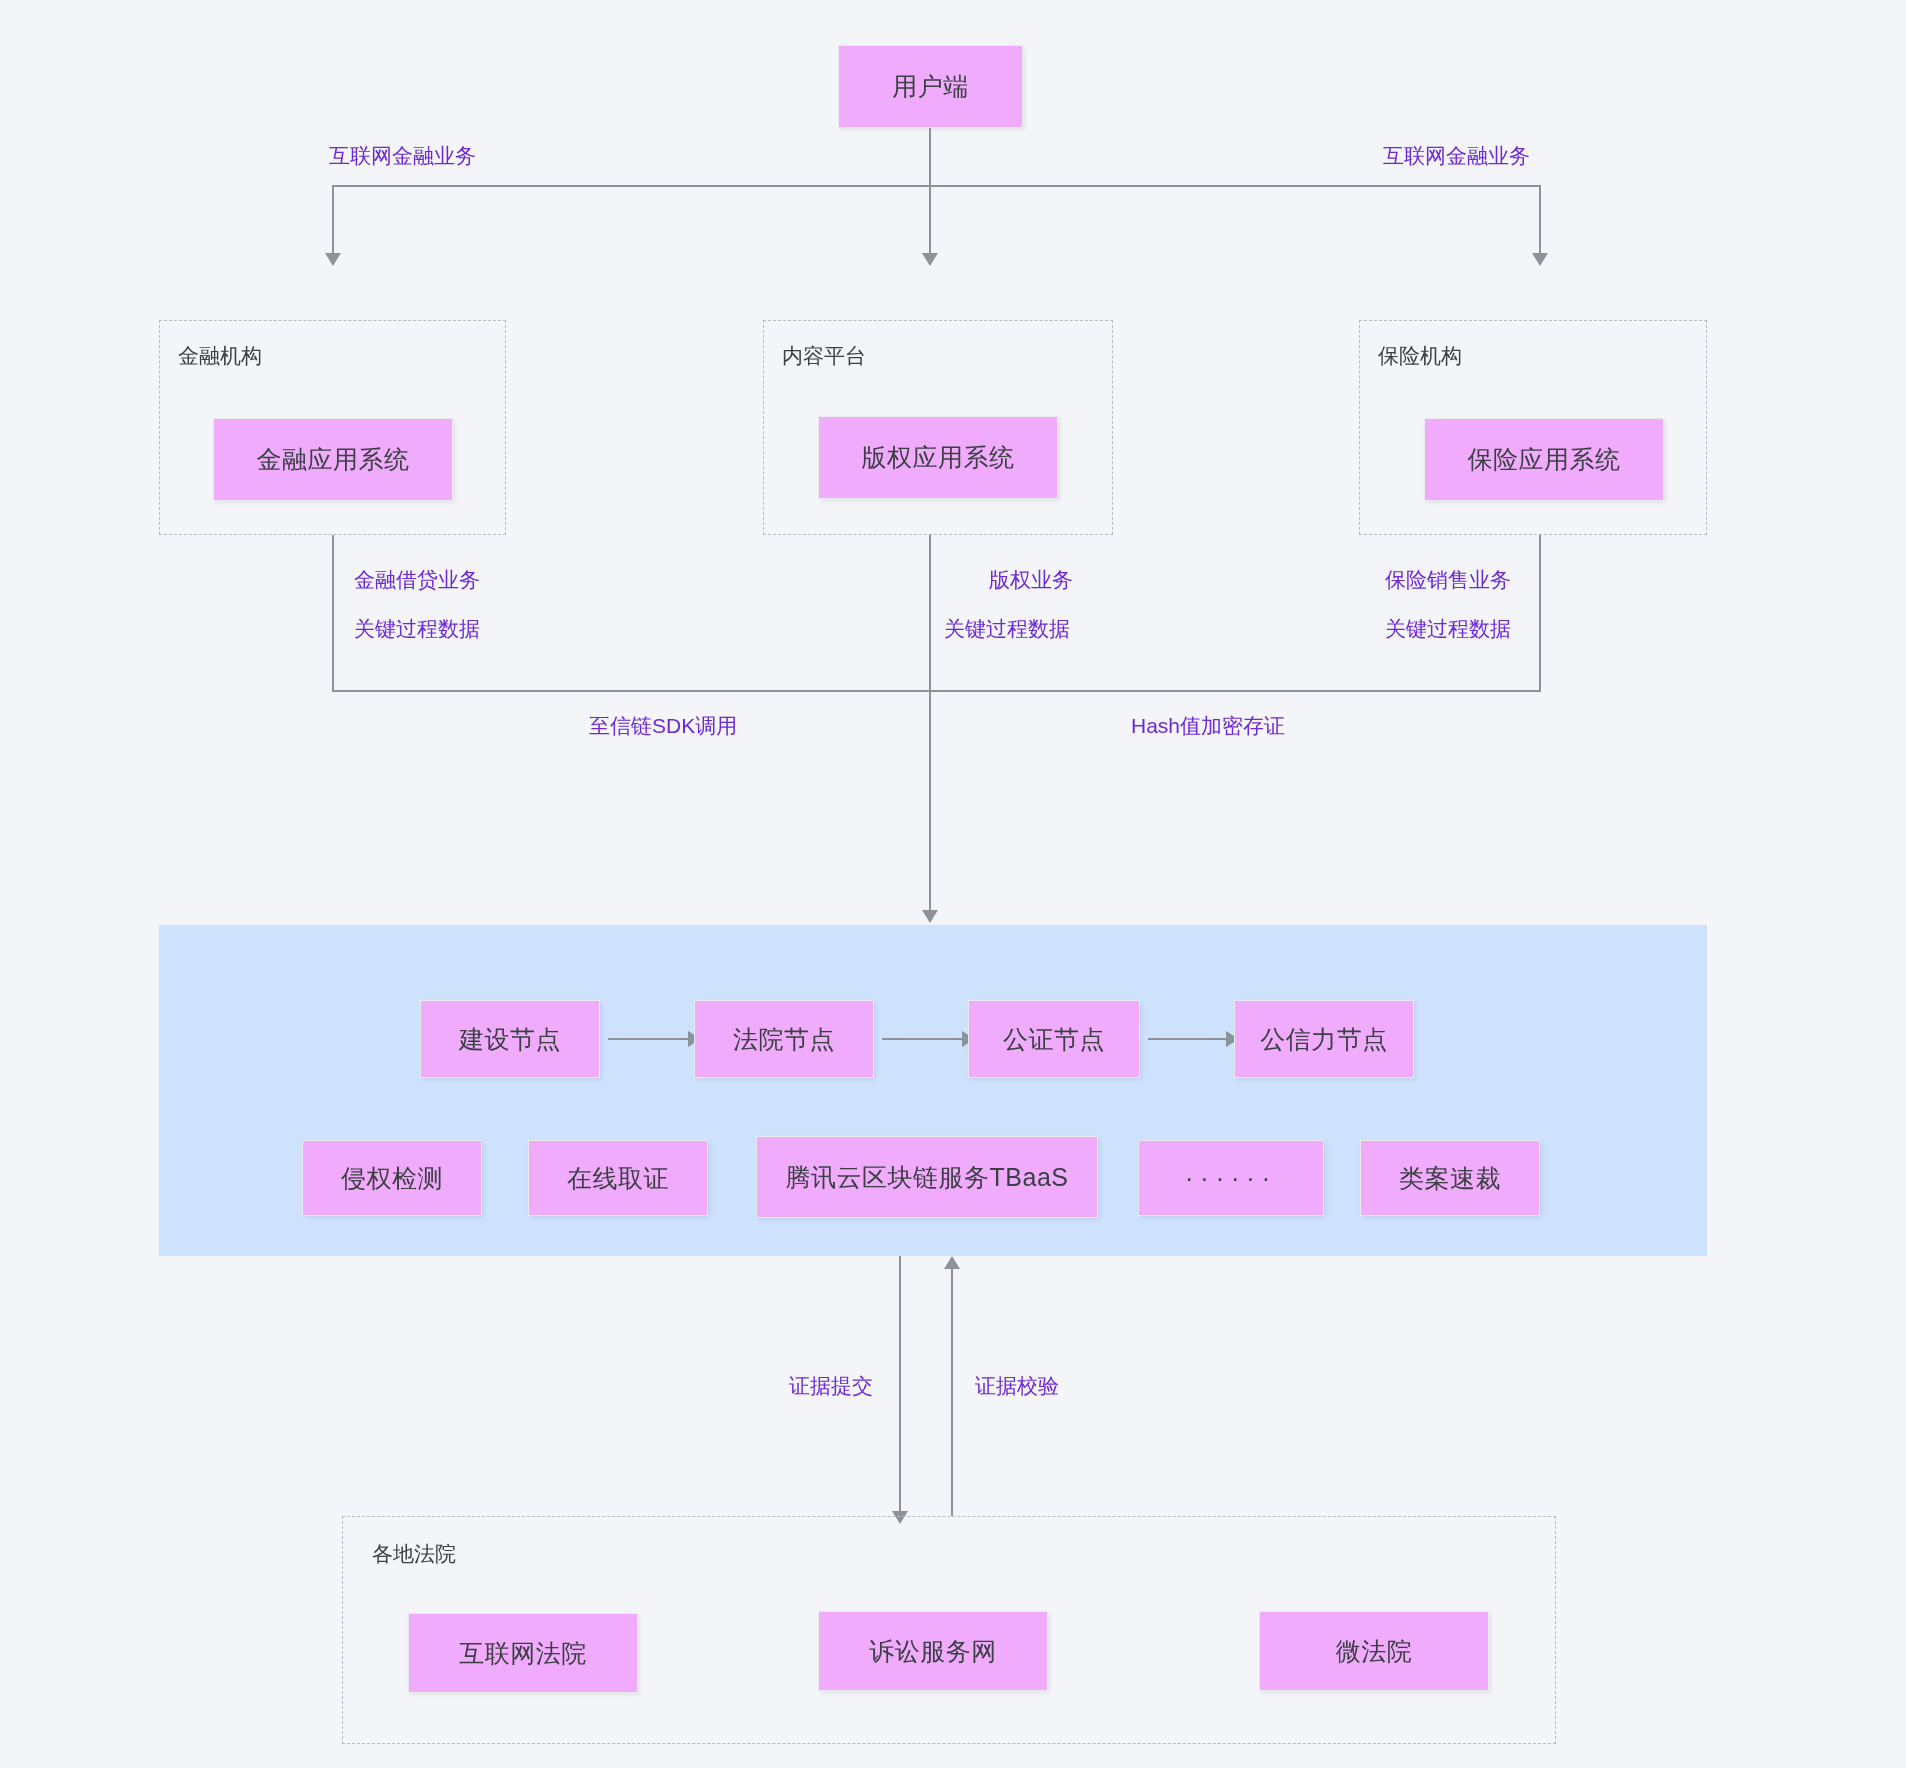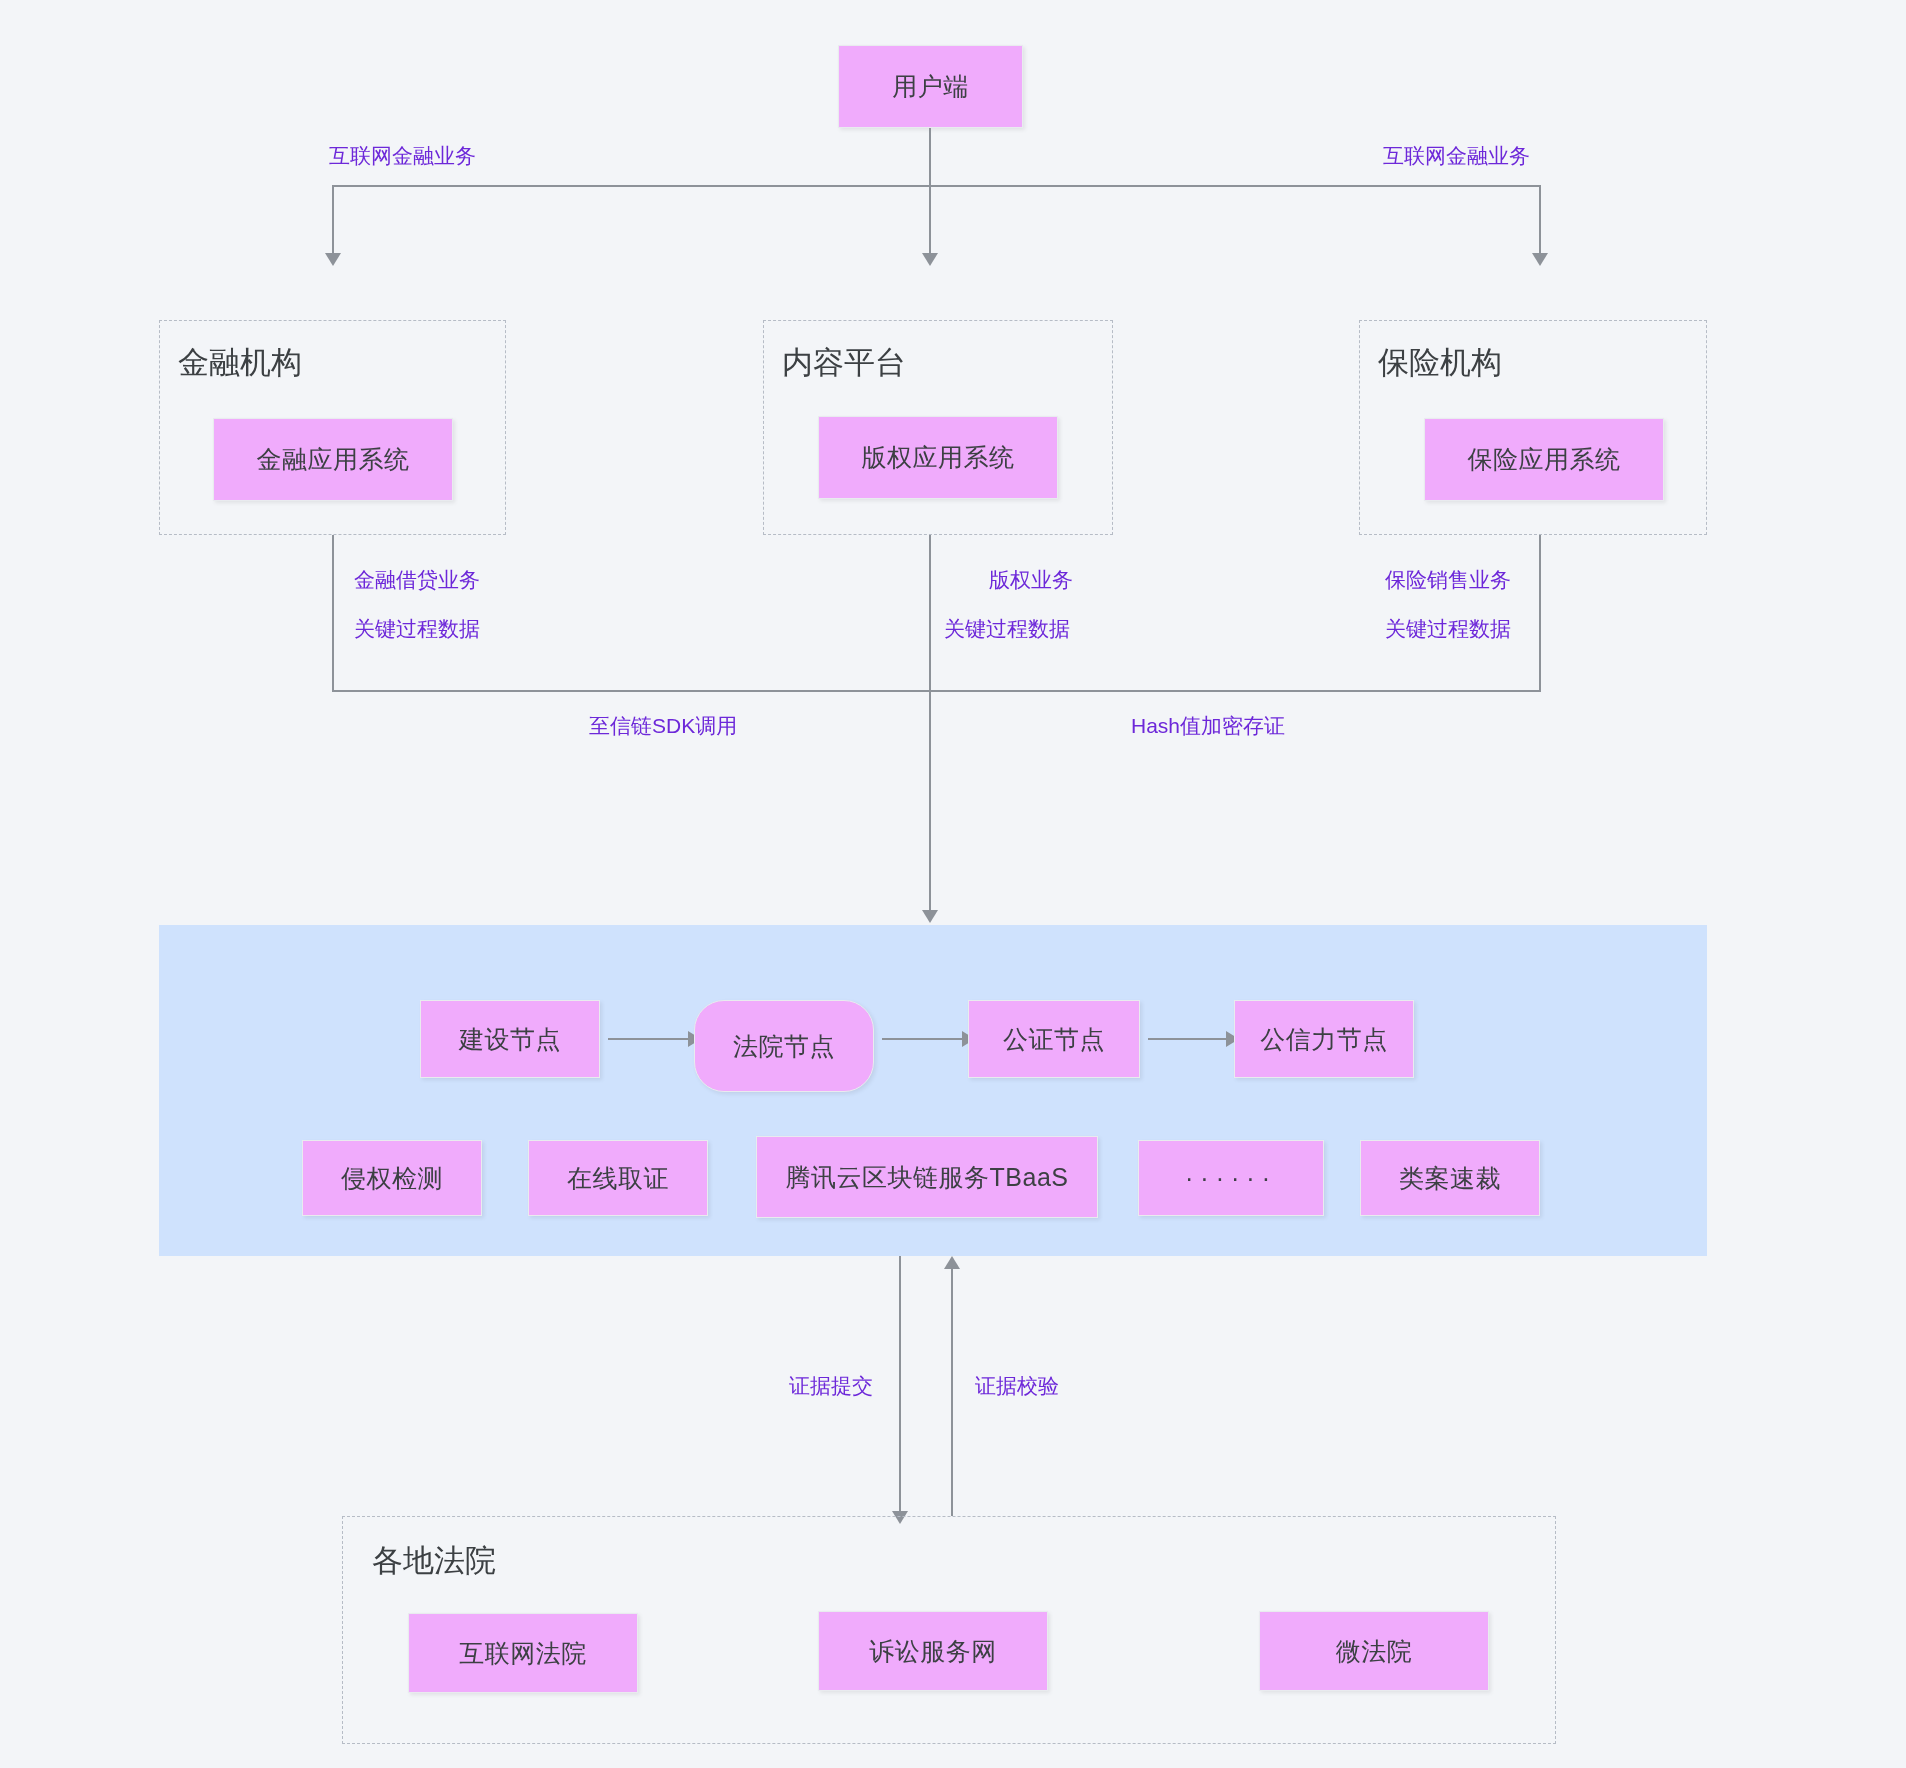"金融机构" .group-title { font-size: 31px -> 21px }
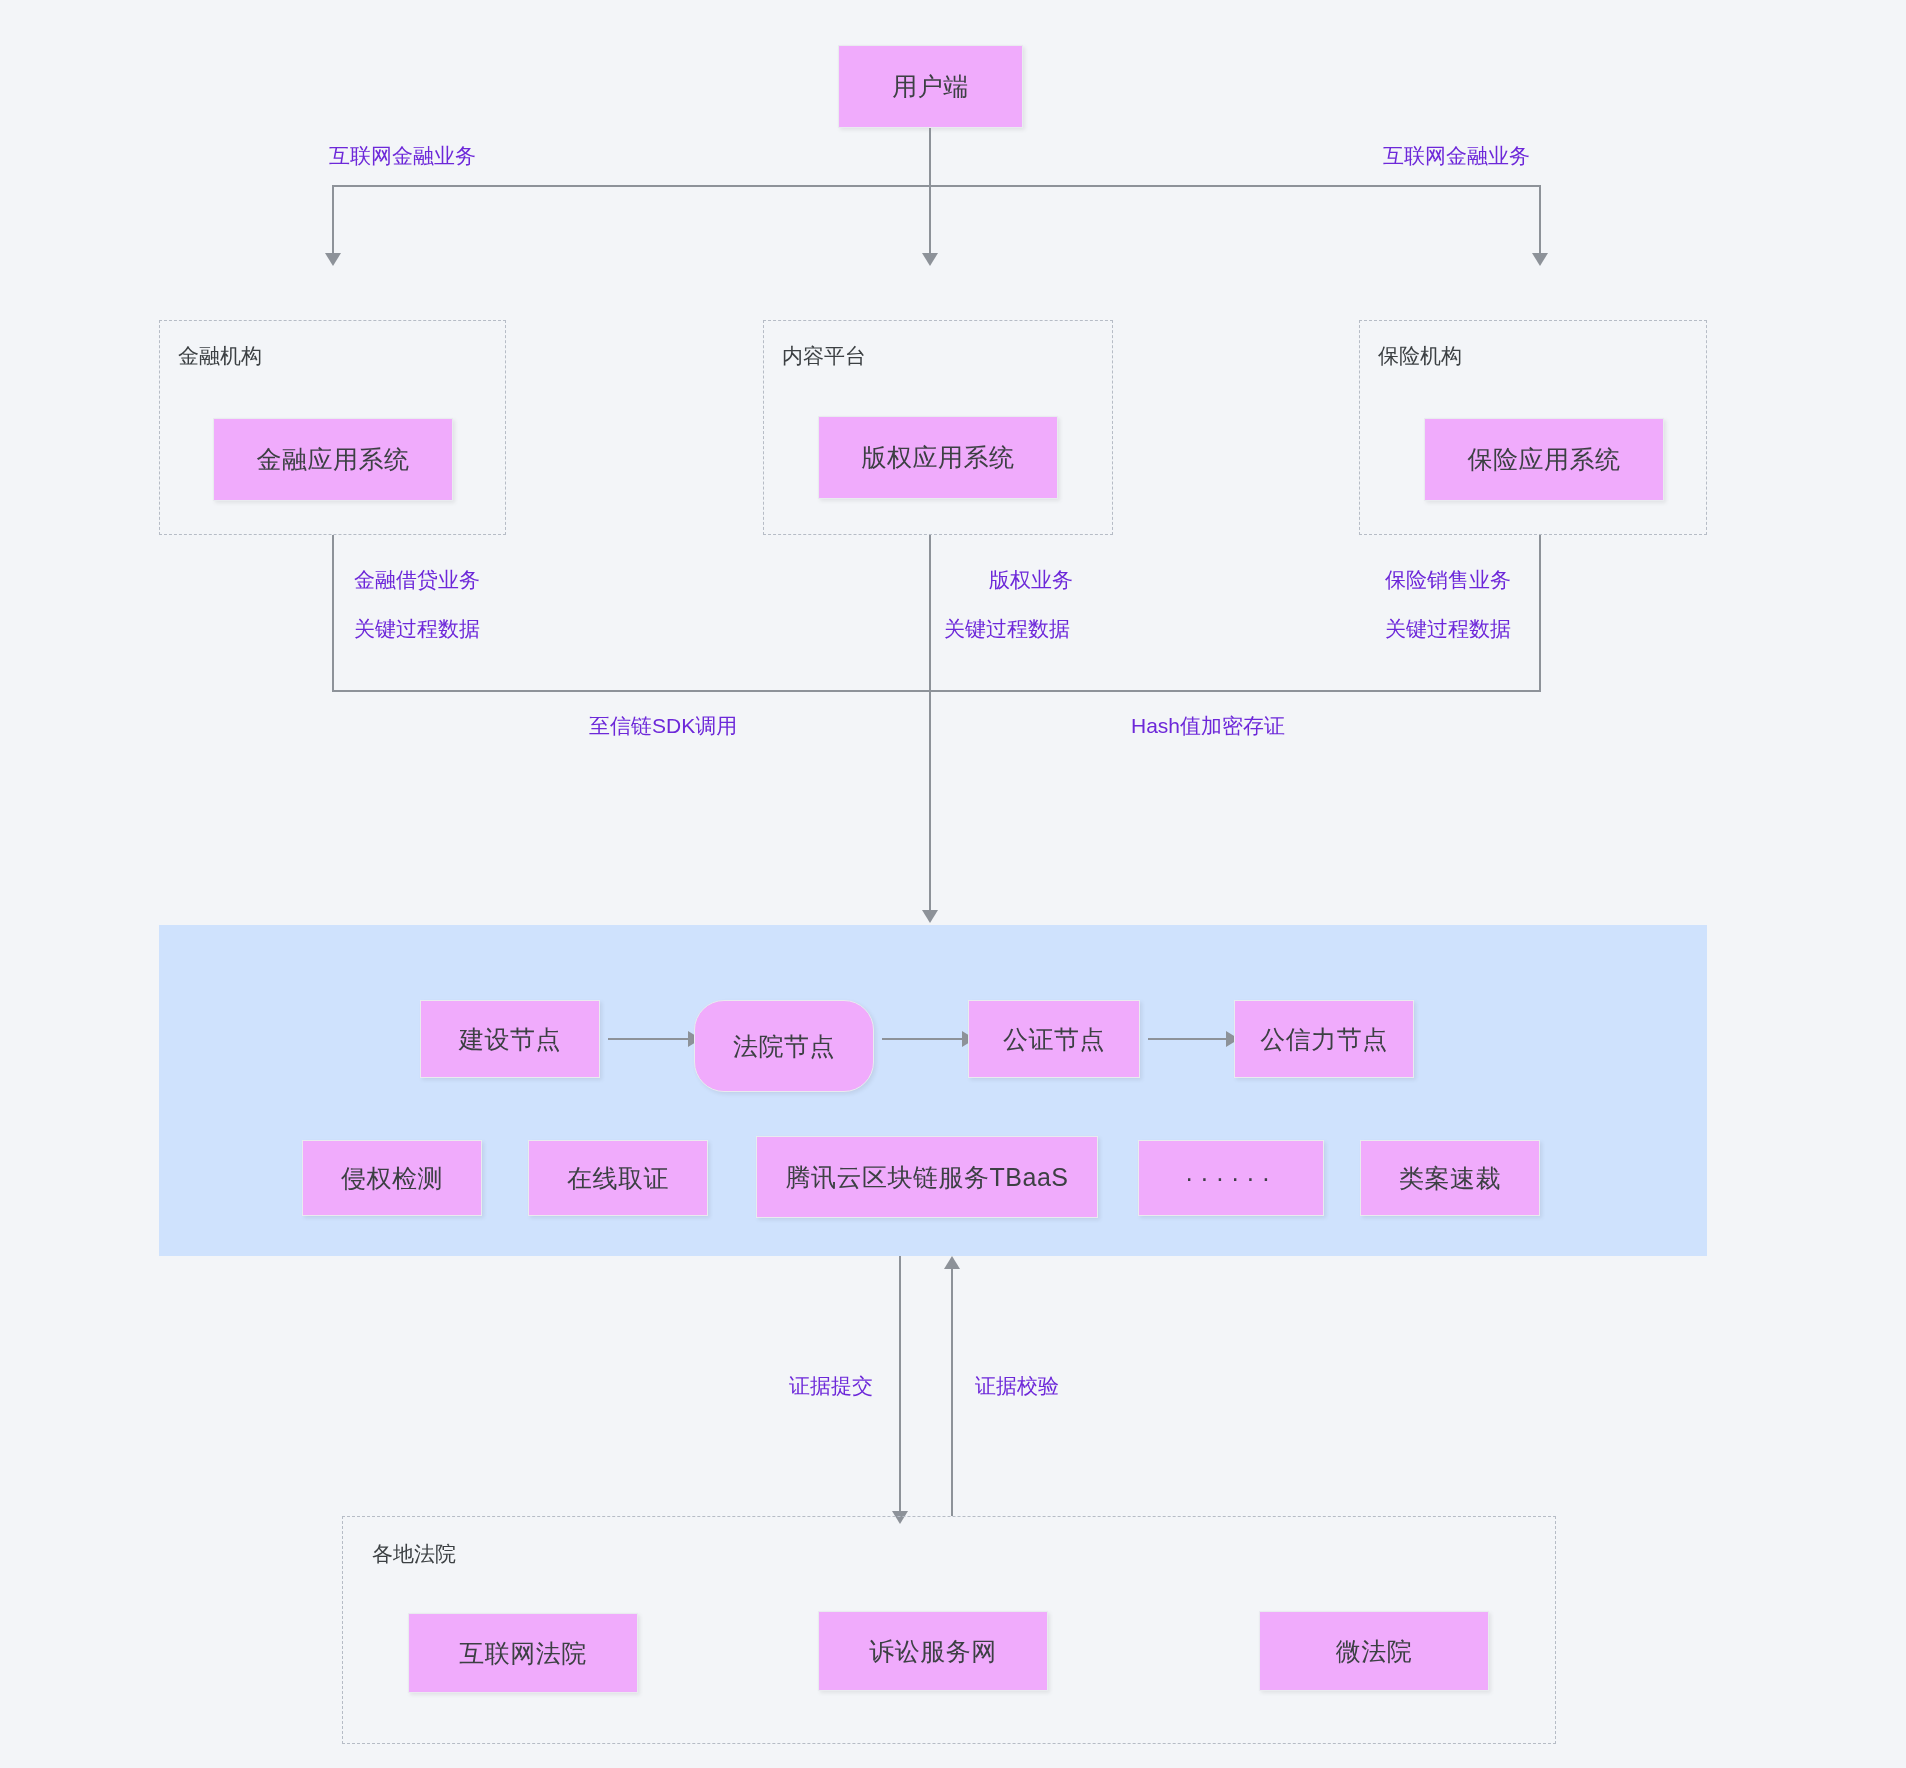"法院节点" div.card { border-radius: 30px -> none; height: 92px -> 78px }
